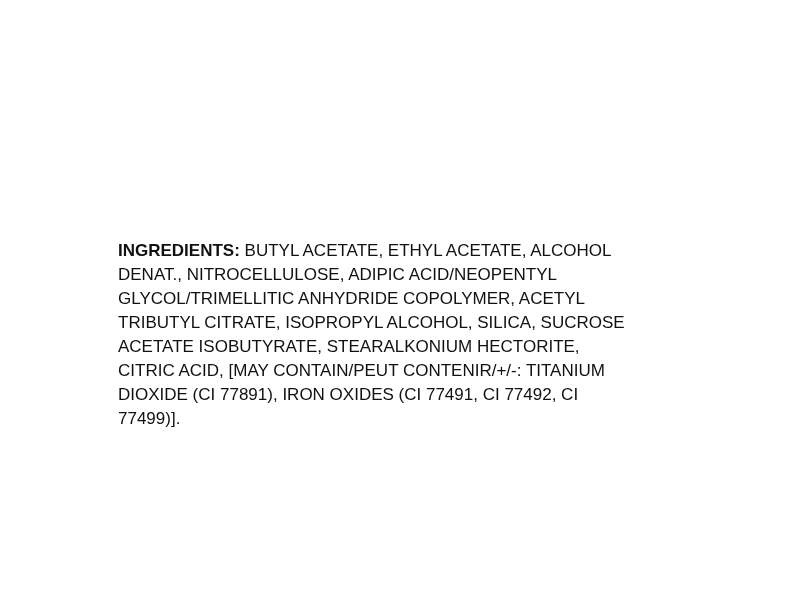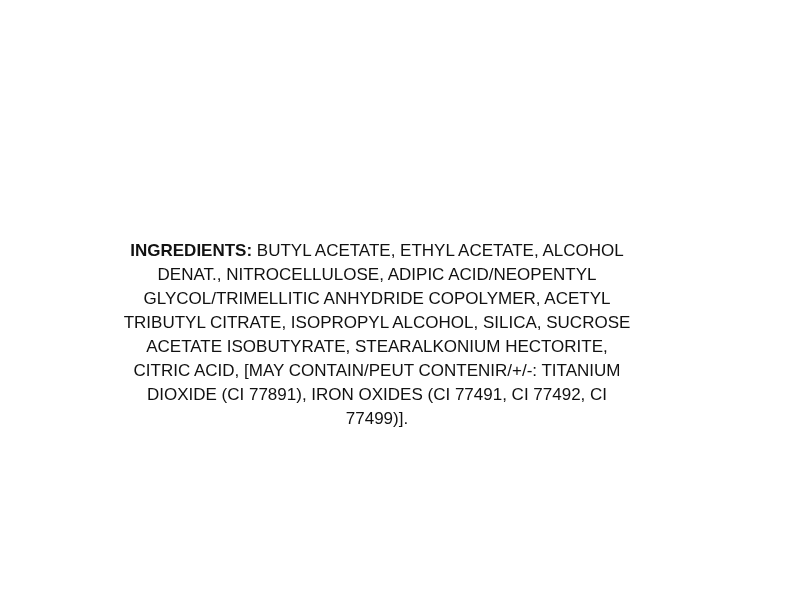"INGREDIENTS: BUTYL ACETATE, ETHYL" .ingredients { text-align: center -> left }
